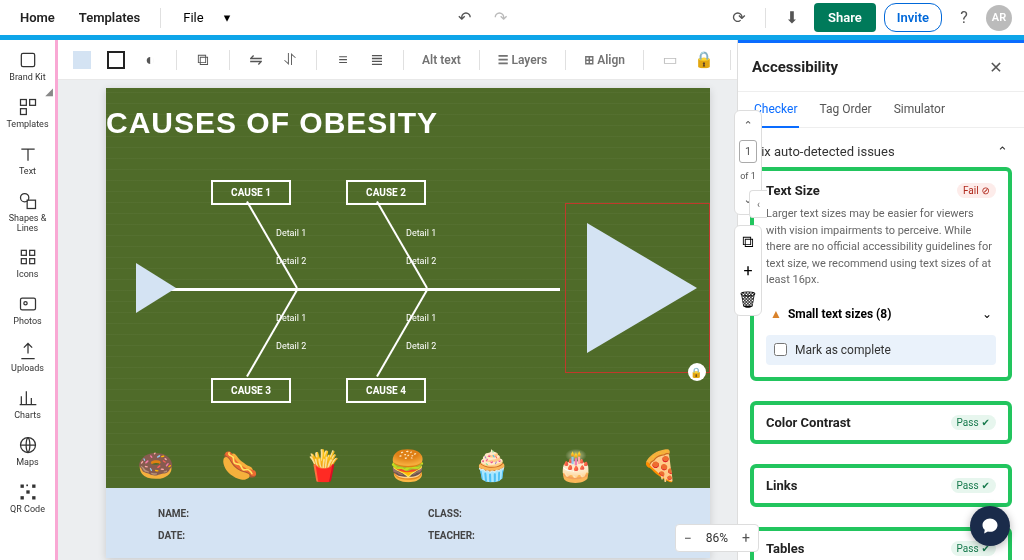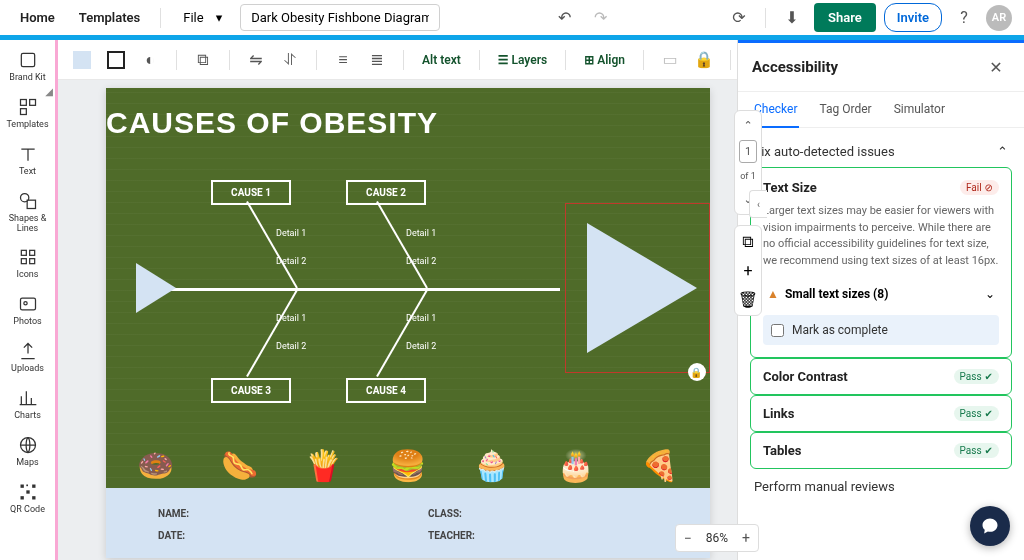"File" .topbar .file-btn { gap: 12px -> 20px }
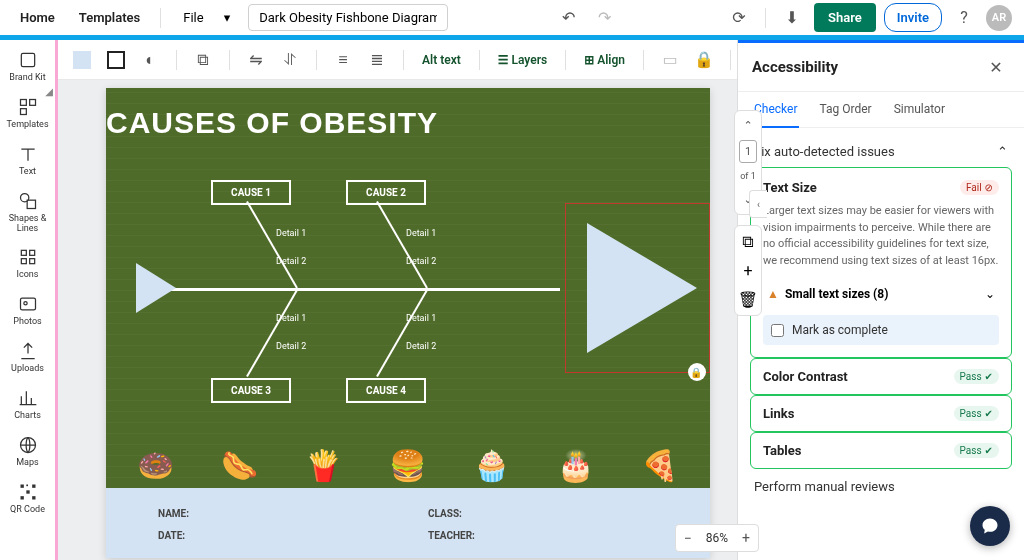"Dark Obesity Fishbone Diagram" input.title-input { html: <input> -> none }
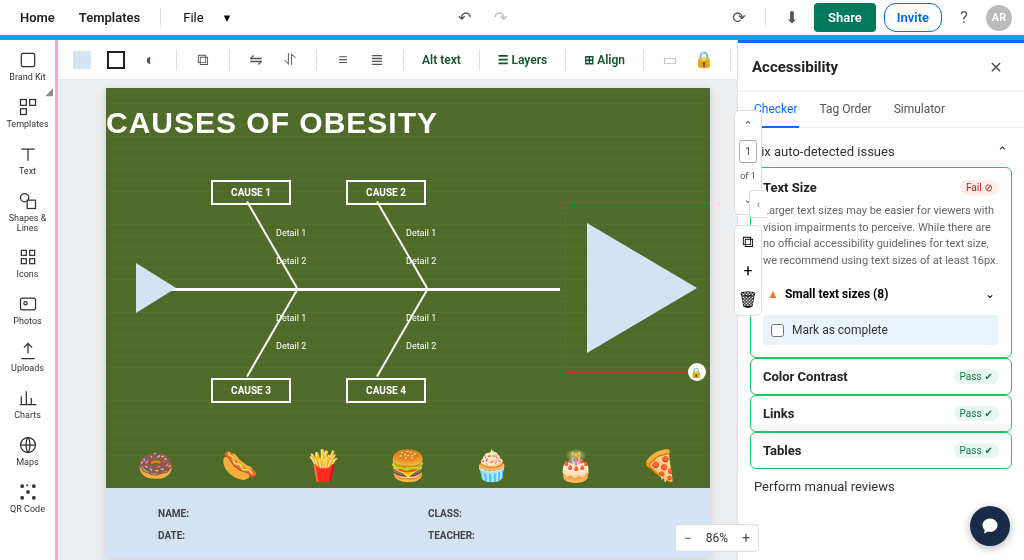"Alt text" .tool-label { color: #14532d -> #737373 }
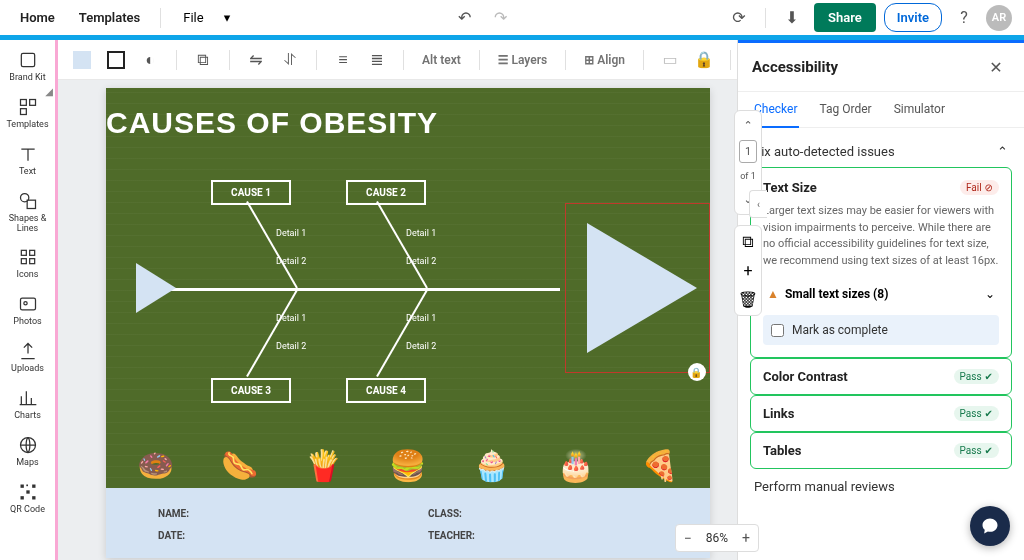"Text Size" .card { border: 1px solid #22c55e -> 4px solid #22c55e; margin-bottom: 0 -> 20px }
